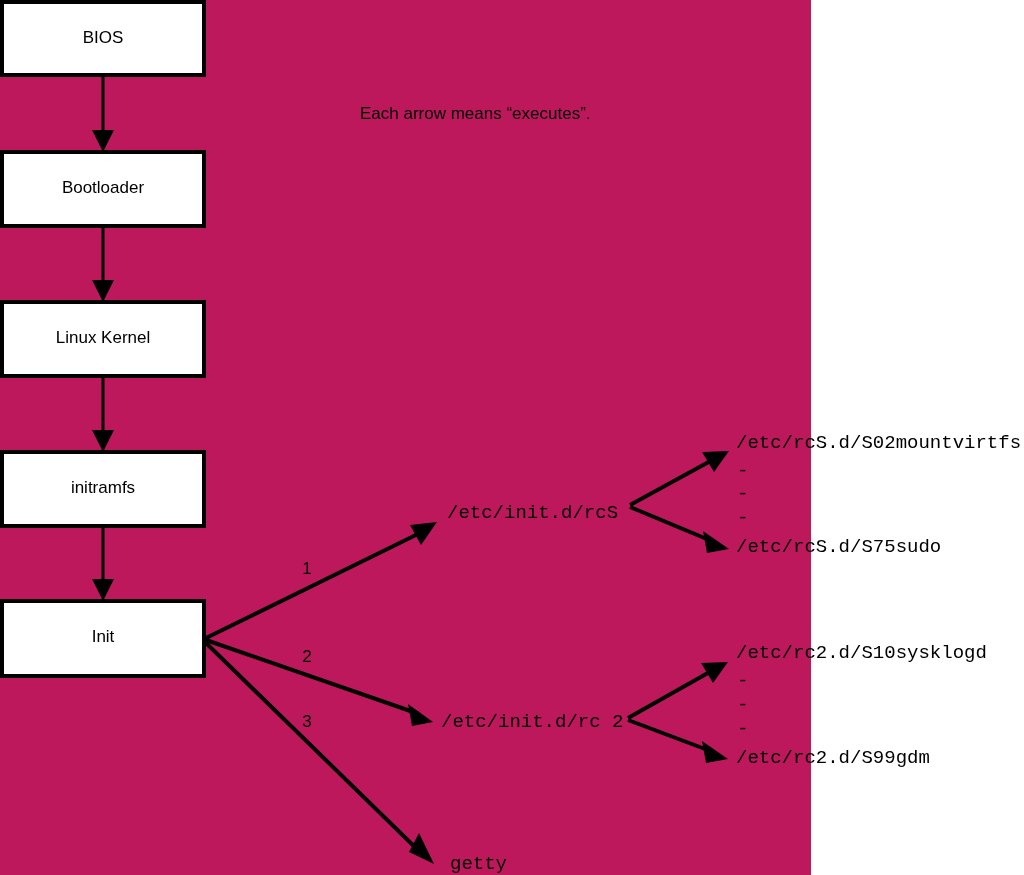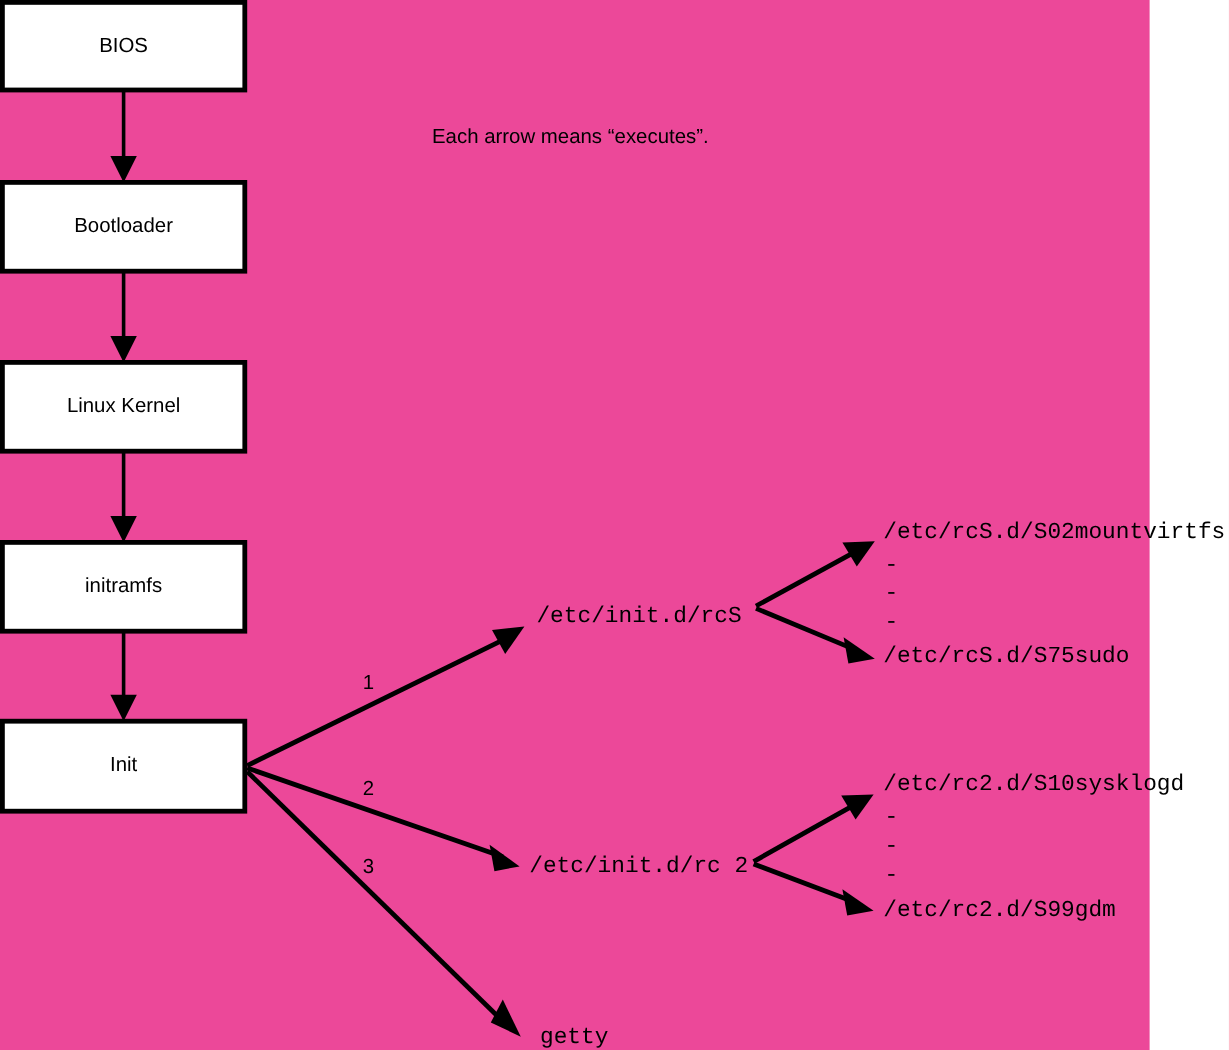"BIOS" #diagram-root { background: #ec4899 -> #be185d; width: 958px -> 811px }
